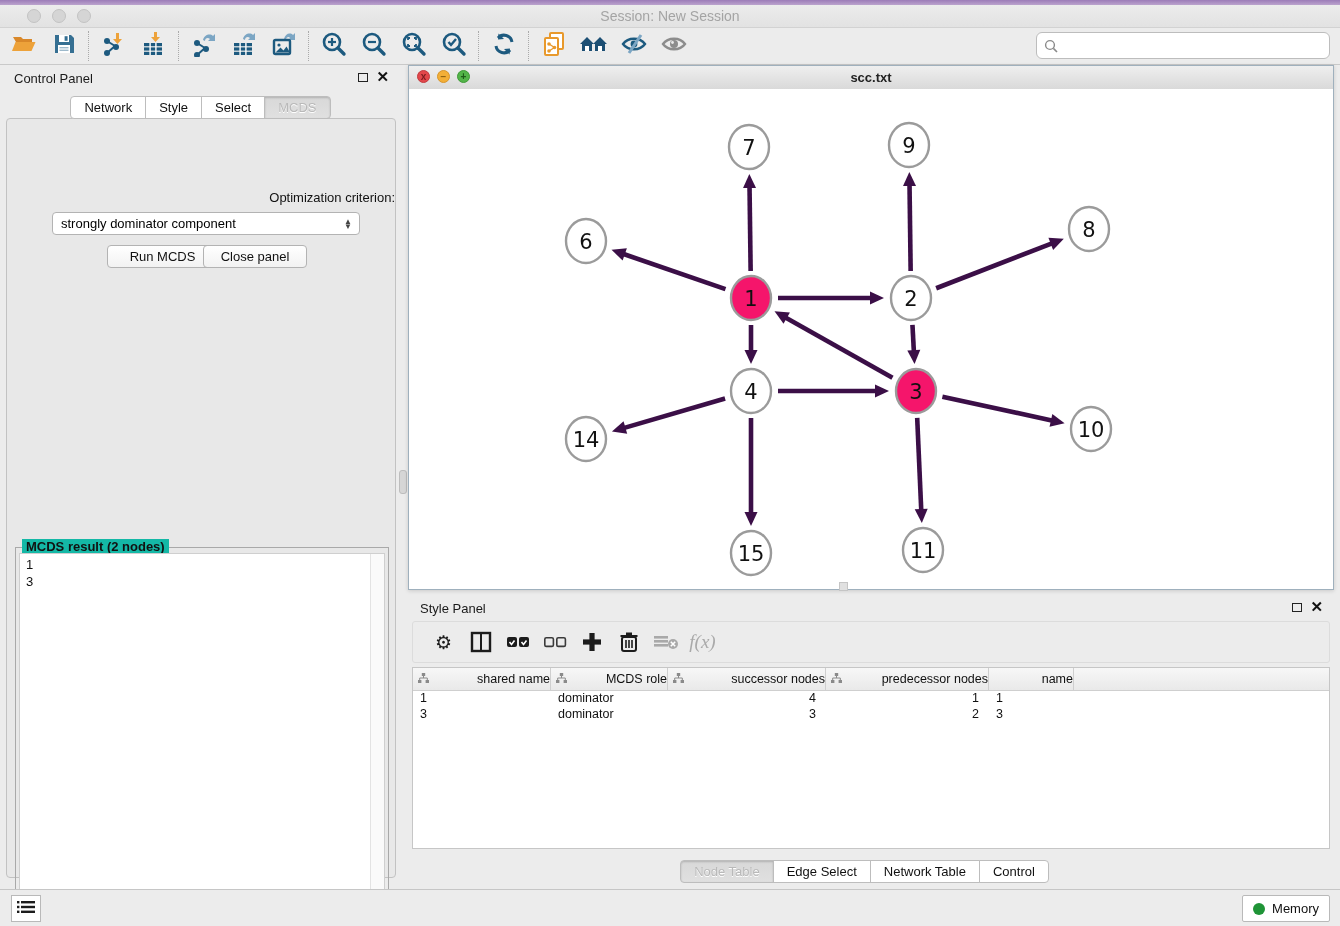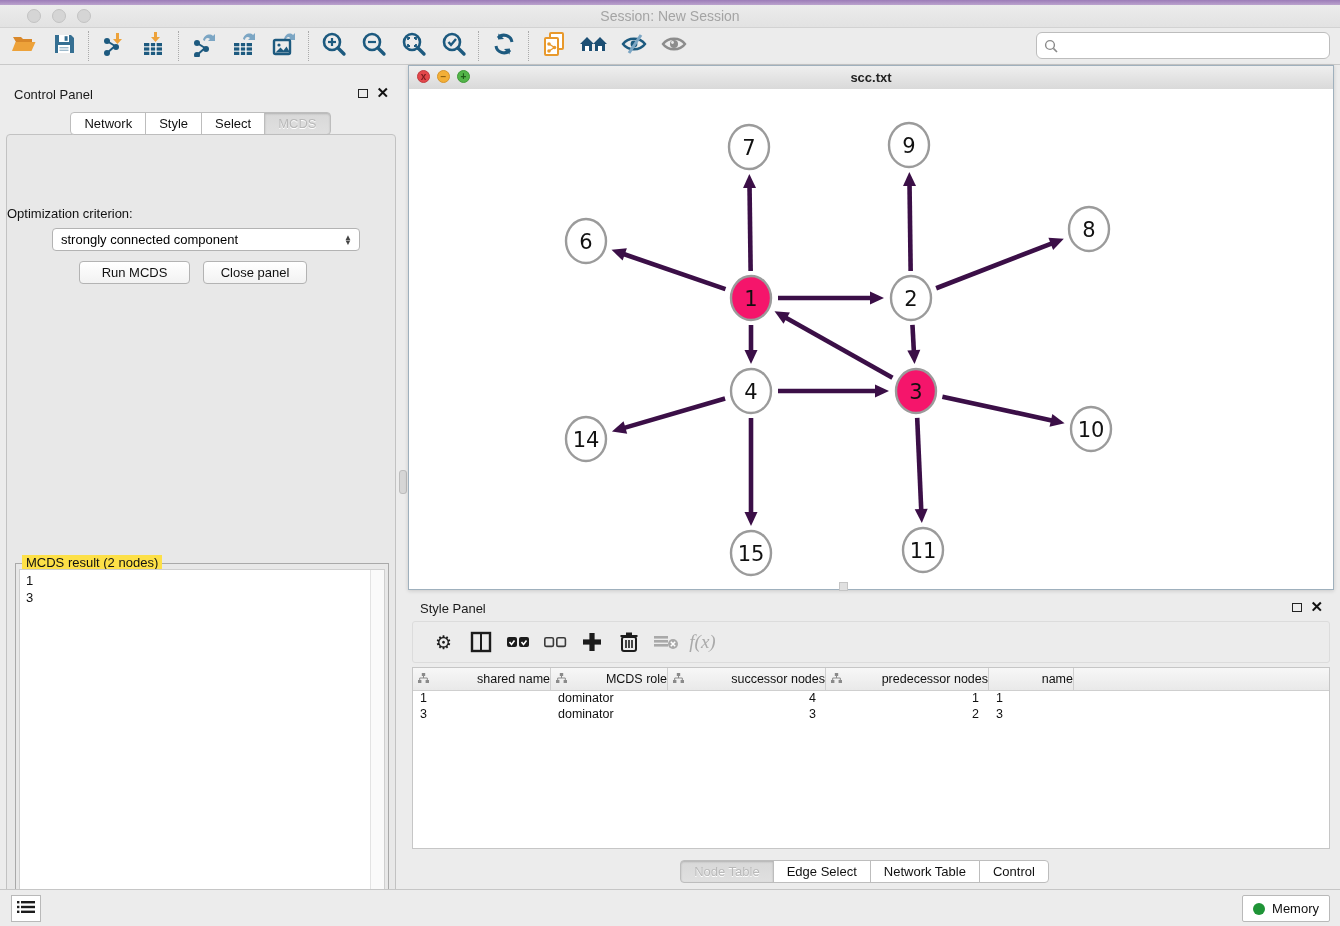"Control Panel" .control-panel { margin-top: 16px -> none }
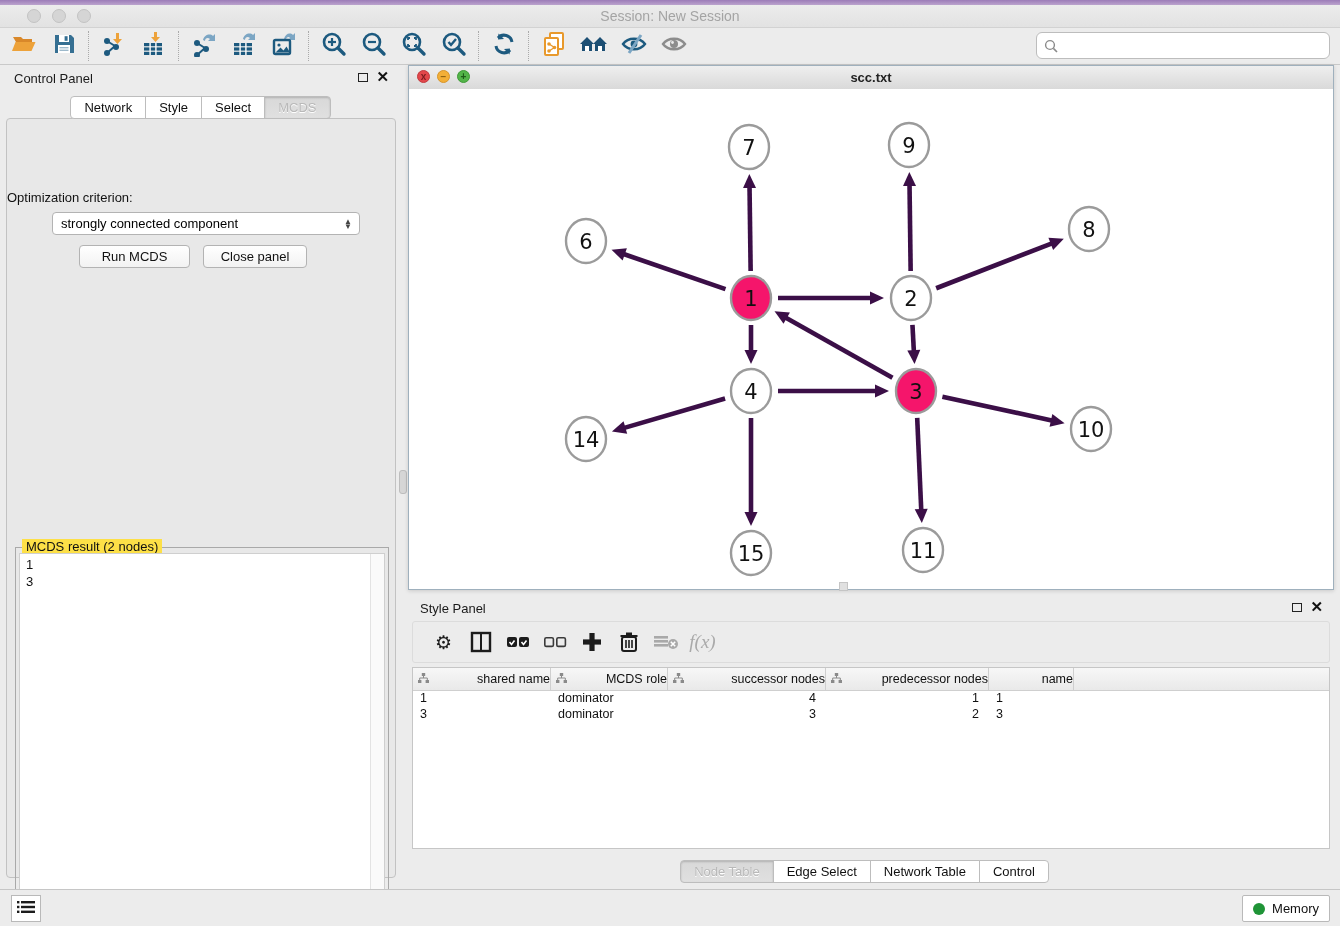"Optimization criterion:" .opt-label { text-align: left -> right }
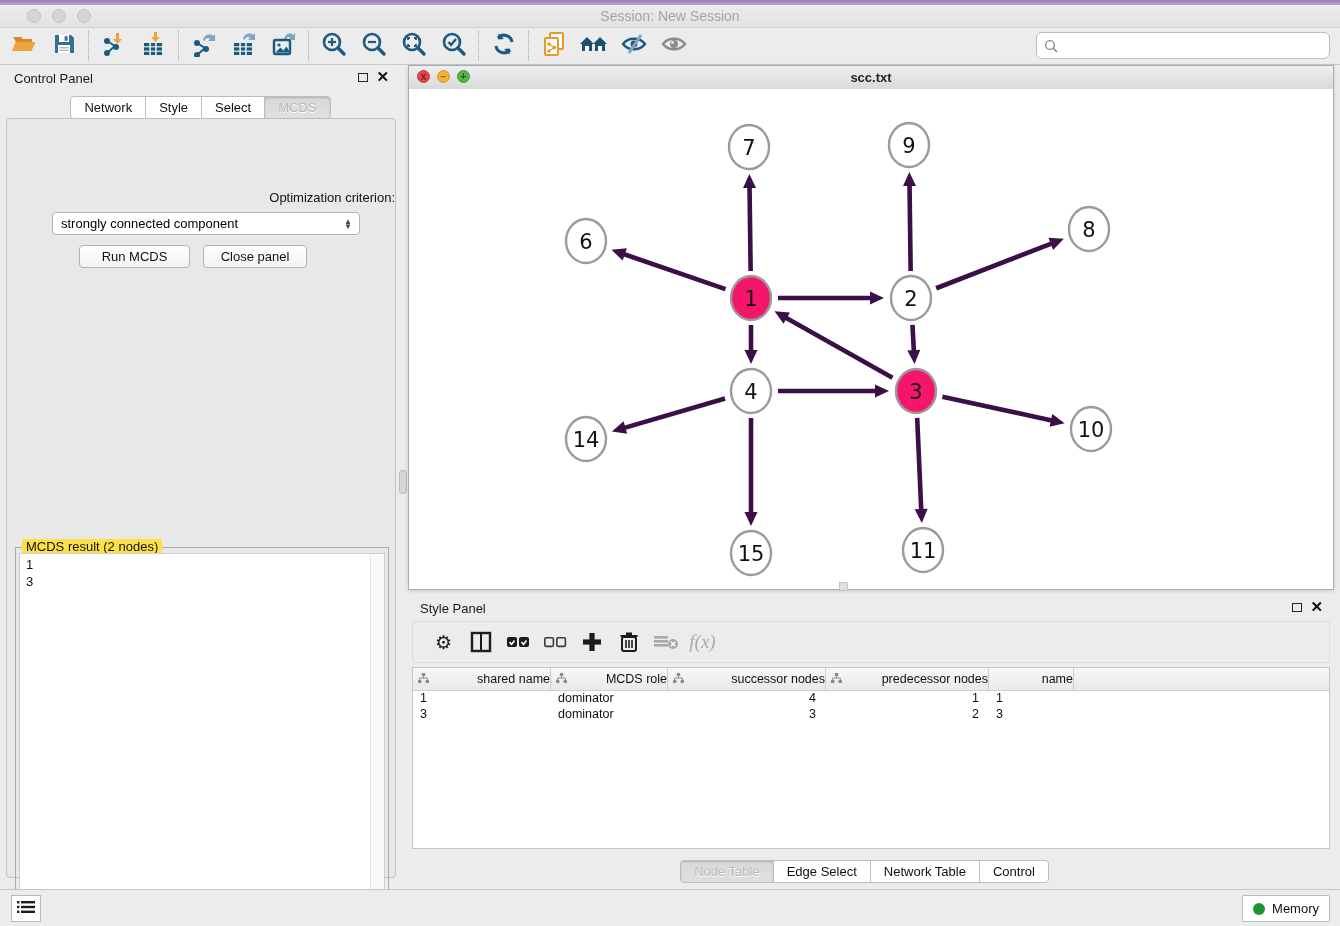"strongly connected component" span.sel-text { text: connected -> dominator }
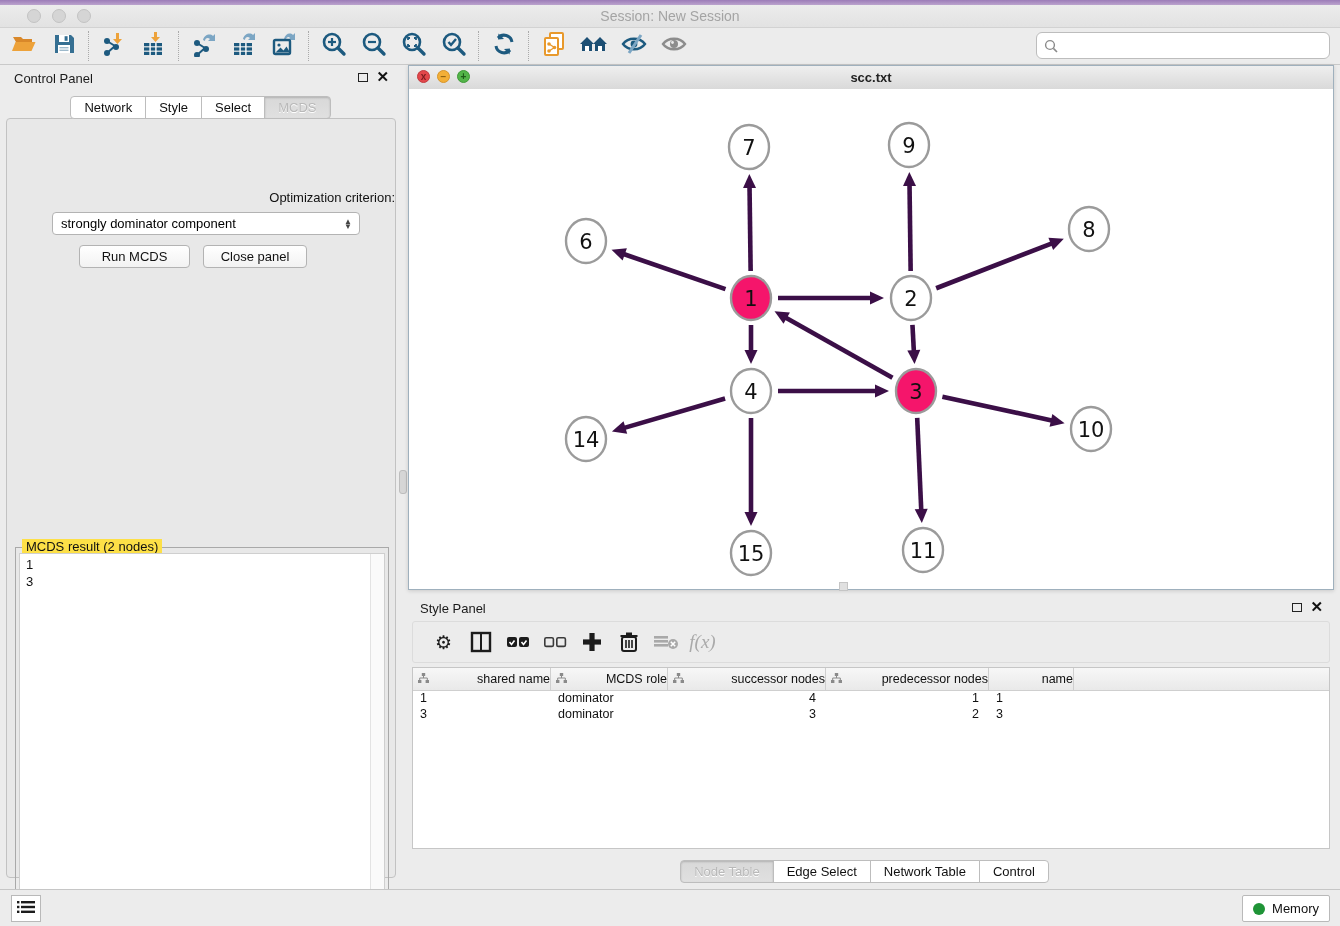"Run MCDS" div.btn { left: 72px -> 100px }
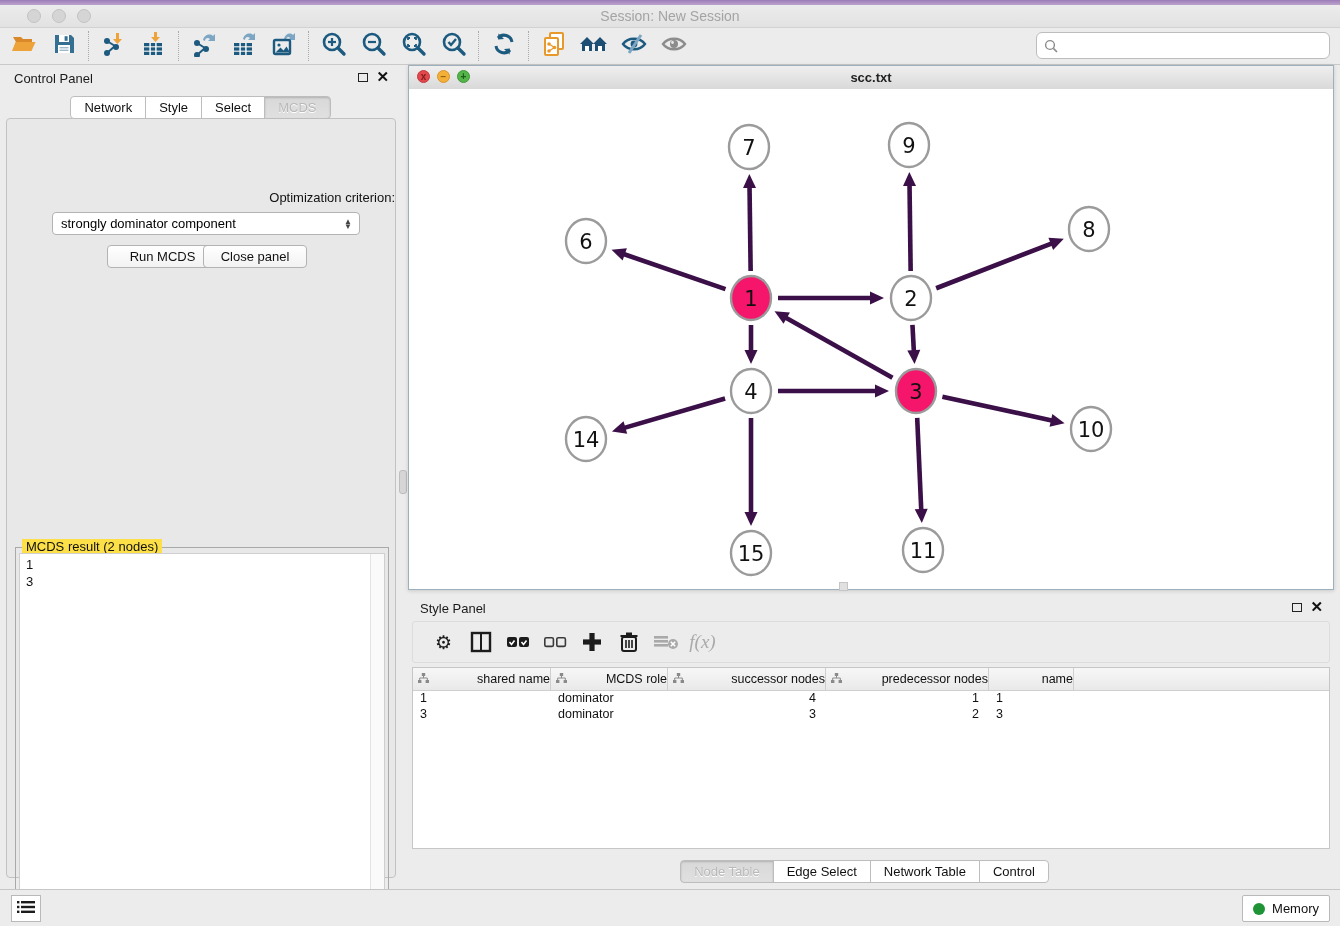"MCDS result (2 nodes)" .groupbox-label { background: #fde047 -> #14b8a6; font-weight: none -> bold }
